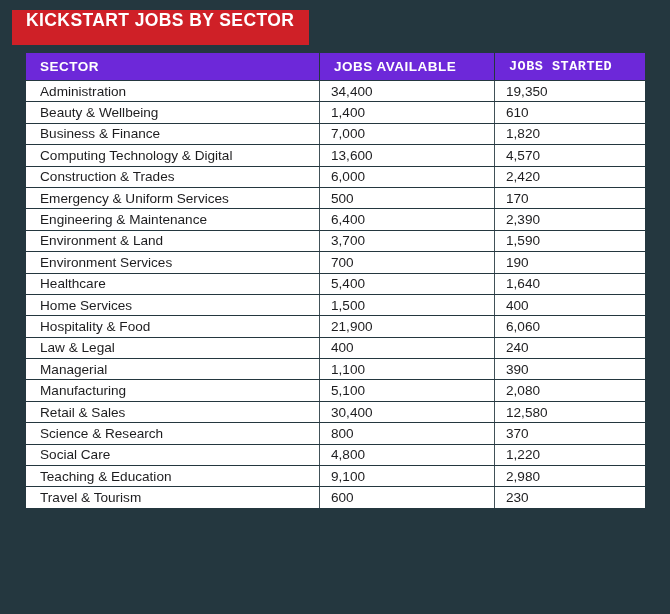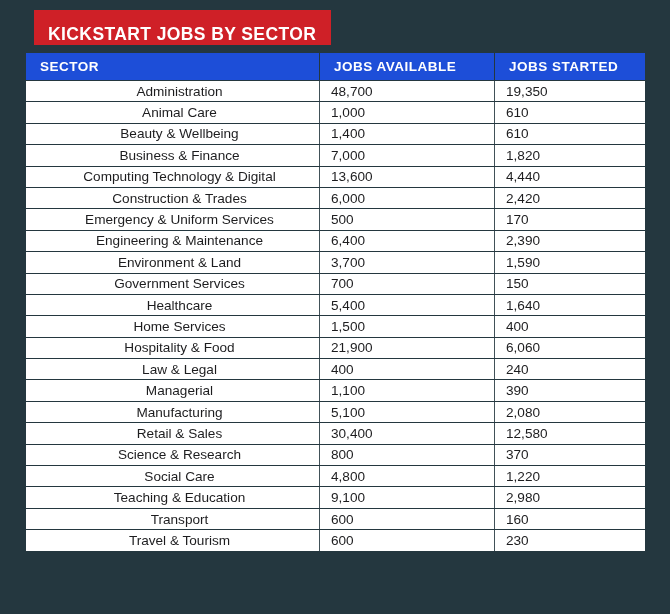"KICKSTART JOBS BY SECTOR" #title-banner { align-items: flex-end -> flex-start; margin-left: 22px -> none }
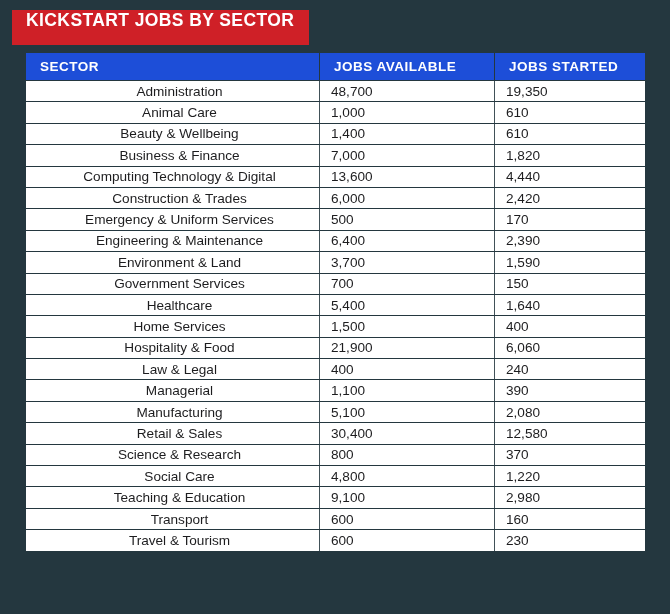"SECTOR" thead th { background: #1d4ed8 -> #6d28d9 }
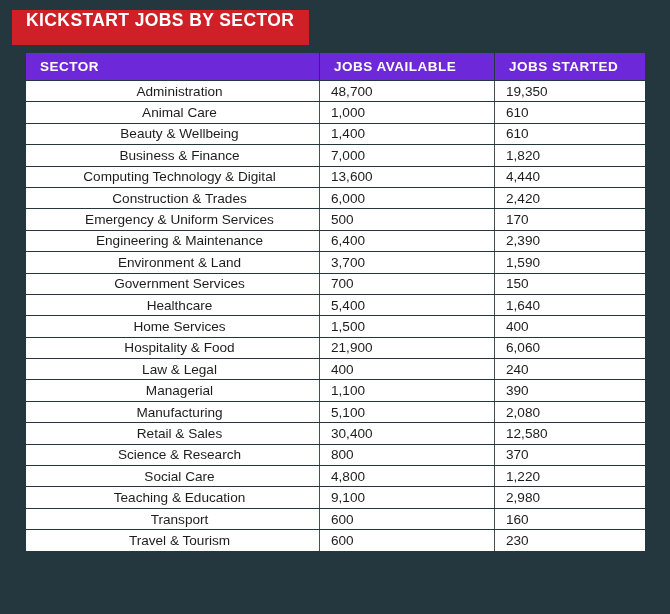"JOBS STARTED" thead th:last-child { font-family: none -> Liberation Mono, monospace }
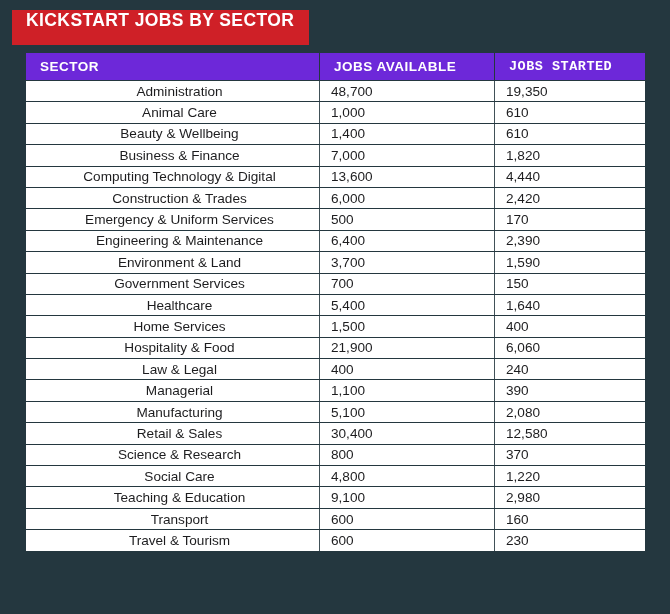"Administration" tbody td.sector-cell { text-align: center -> none }
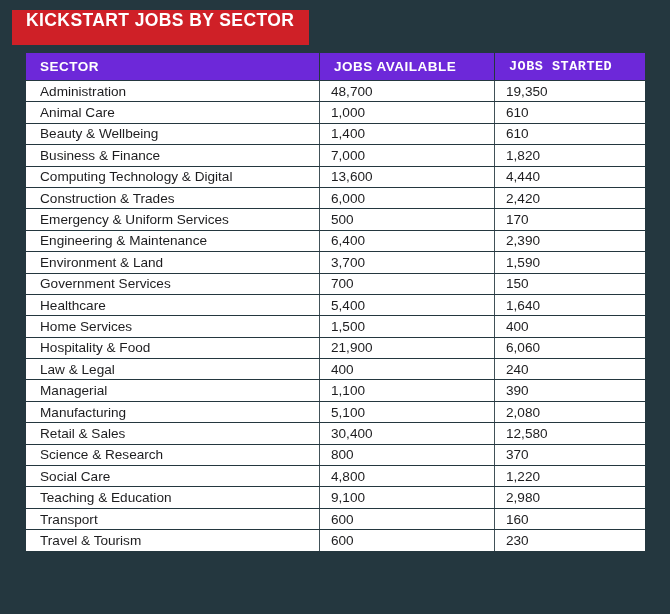"48,700" td.num-cell { text: 48,700 -> 34,400 }
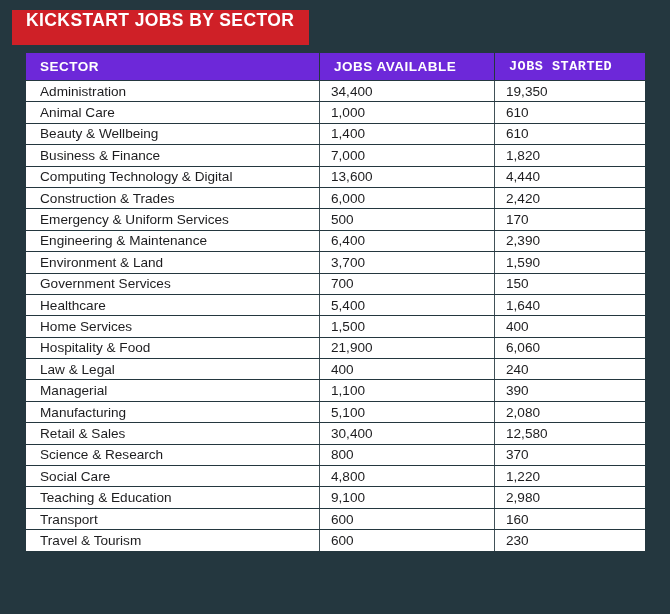"Animal Care" tr { html: <tr> <td>Animal Care</td> <td>1,000</td> <td>610</td> </tr> -> none }
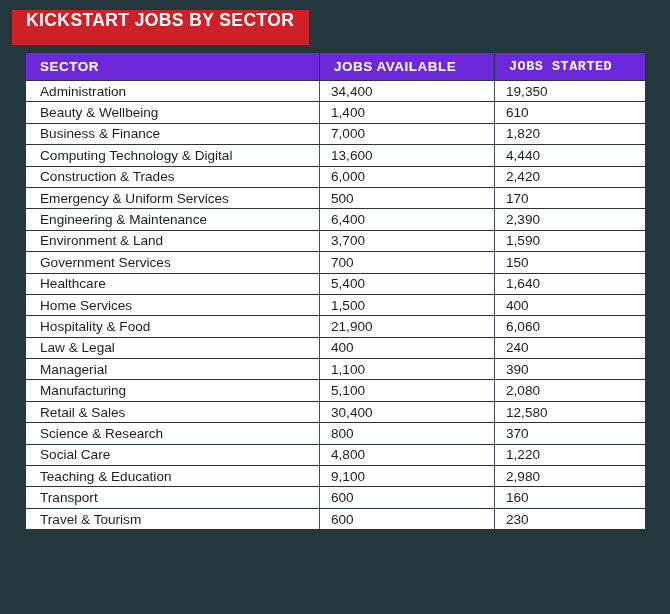"4,440" td.num-cell { text: 4,440 -> 4,570 }
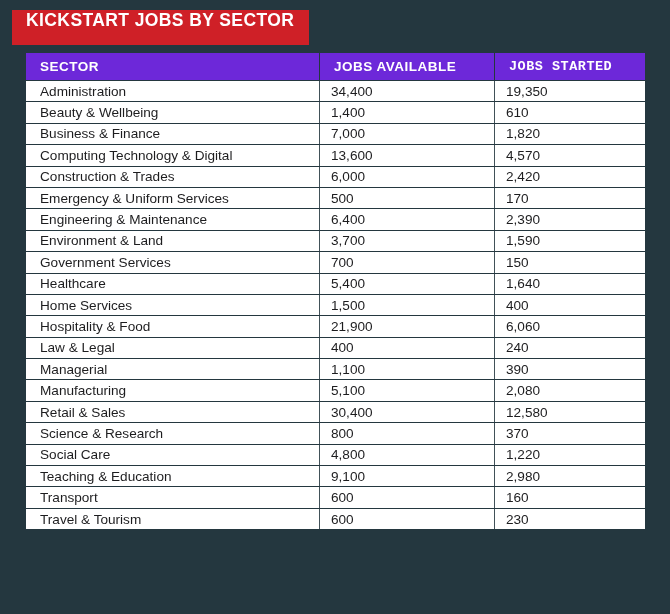"Government Services" td.sector-cell { text: Government -> Environment }
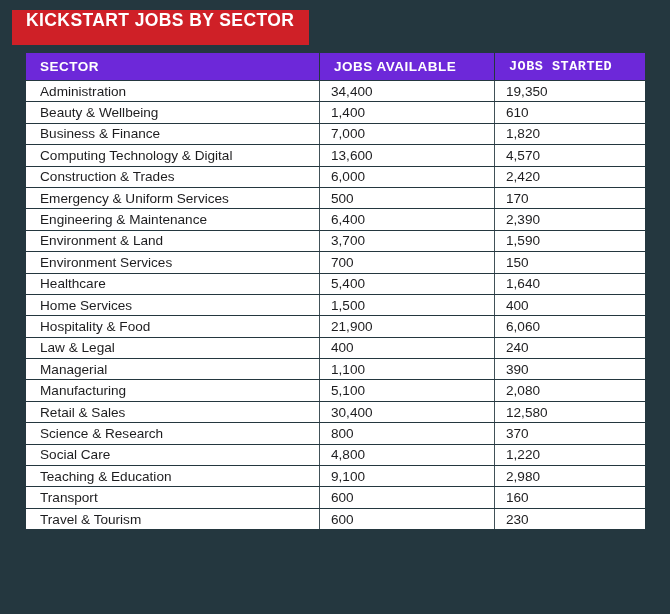"150" td.num-cell { text: 150 -> 190 }
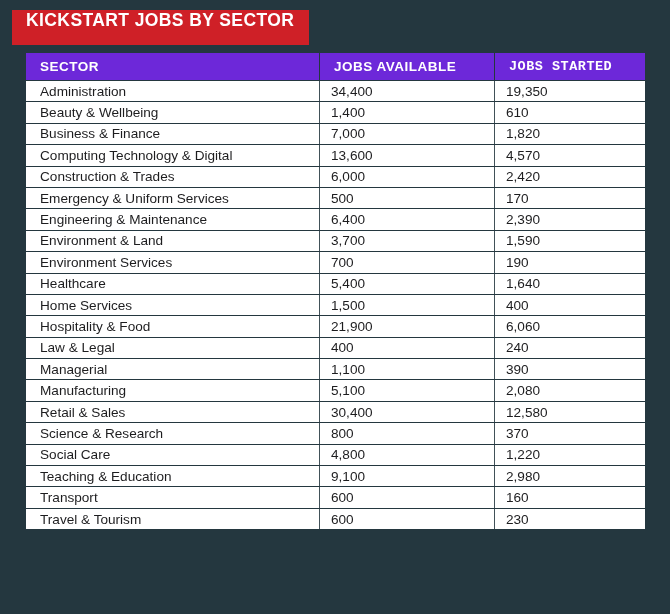"Transport" tr { html: <tr> <td>Transport</td> <td>600</td> <td>160</td> </tr> -> none }
